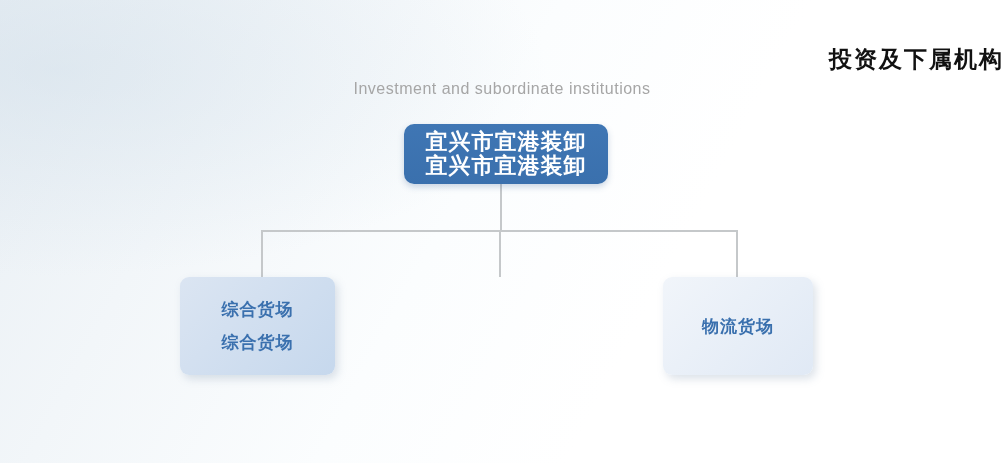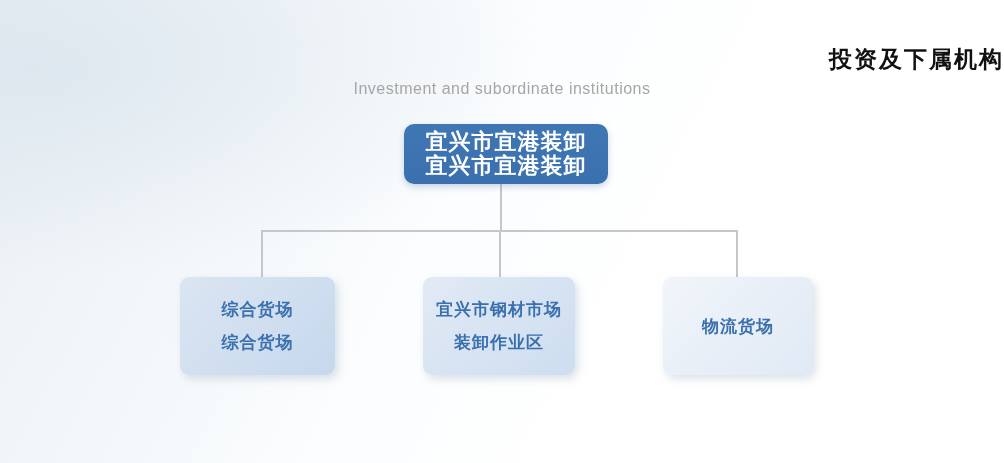"宜兴市钢材市场" div.node { html: <div> <span>宜兴市钢材市场</span> <span>装卸作业区</span> </div> -> none }
